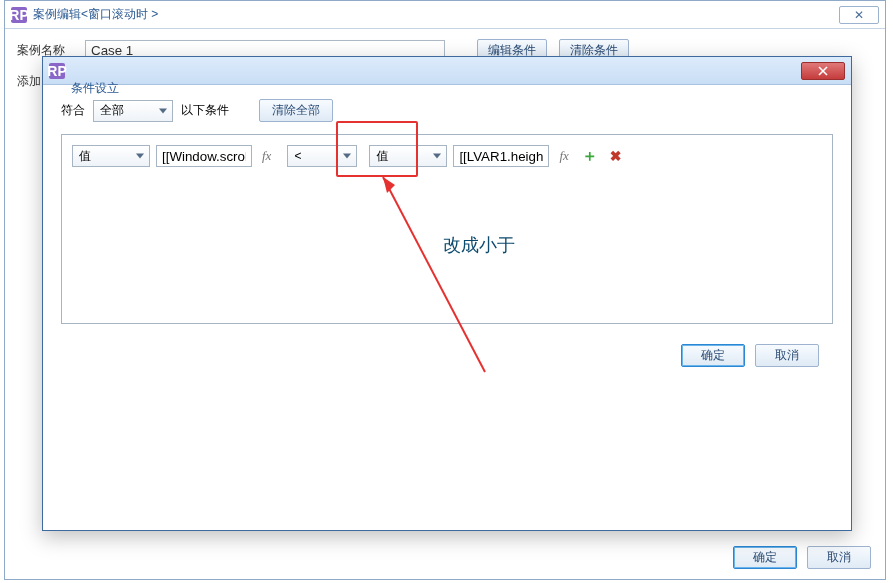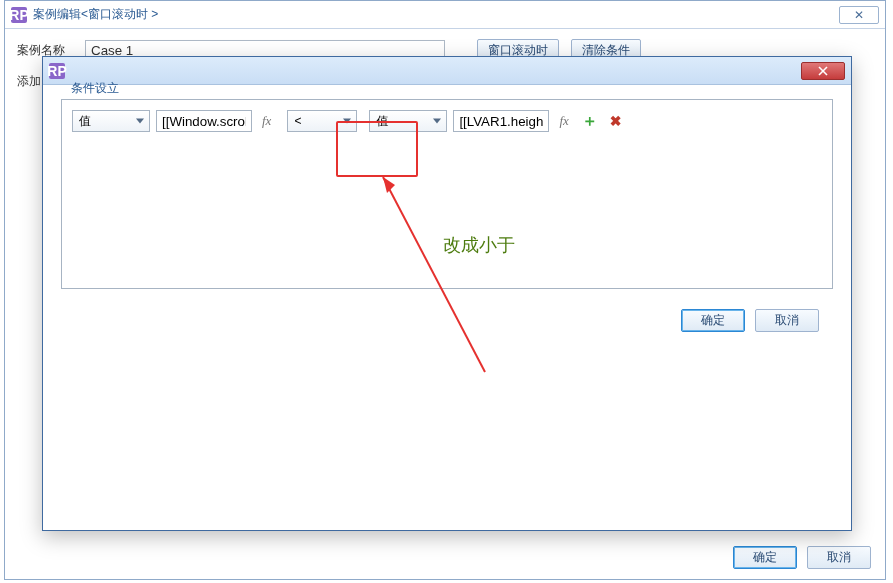"窗口滚动时" span.win-btn { text: 窗口滚动时 -> 编辑条件 }
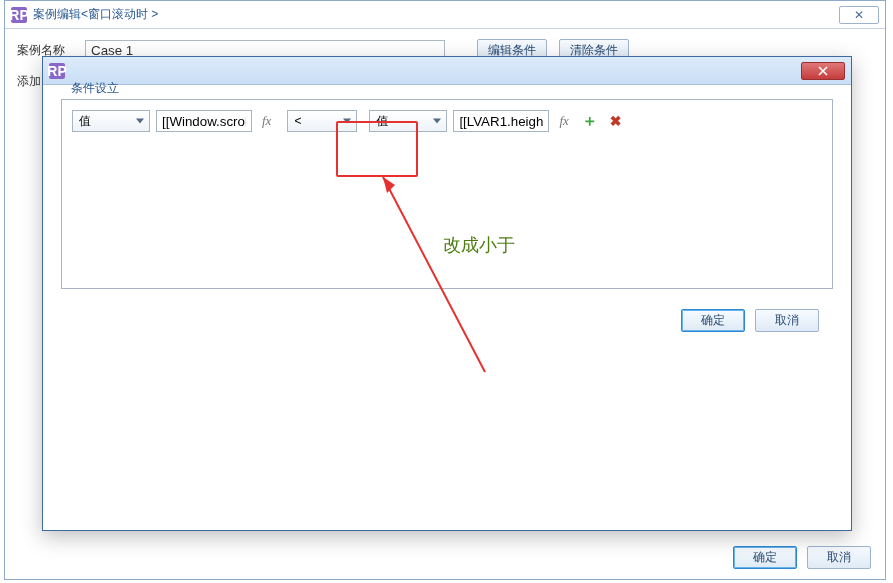"符合" div.match-row { html: none -> <div> <span>符合</span> <span> <span>全部</span> </span> <span>以下条件</span> <span></span> <span>清除全部</span> </div> }
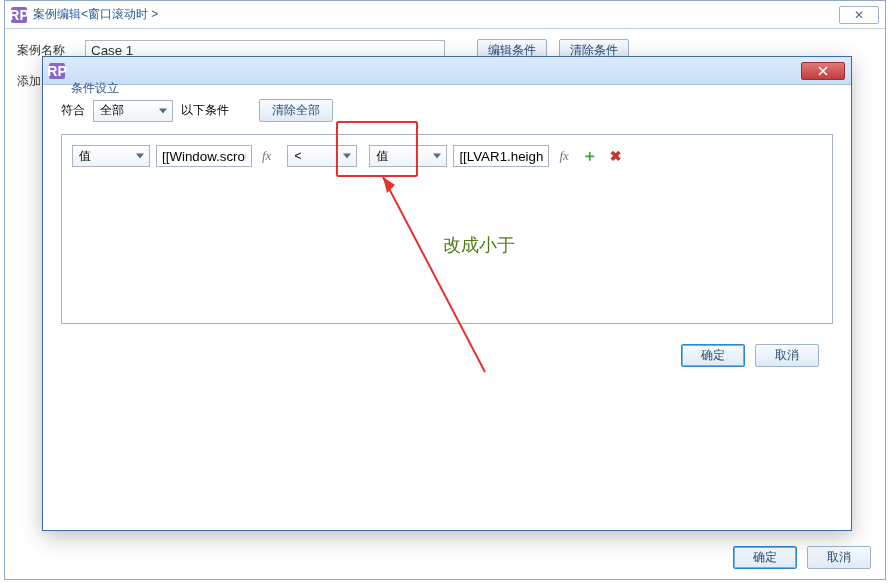"改成小于" .annotation { color: #4d7c0f -> #0c4a6e }
